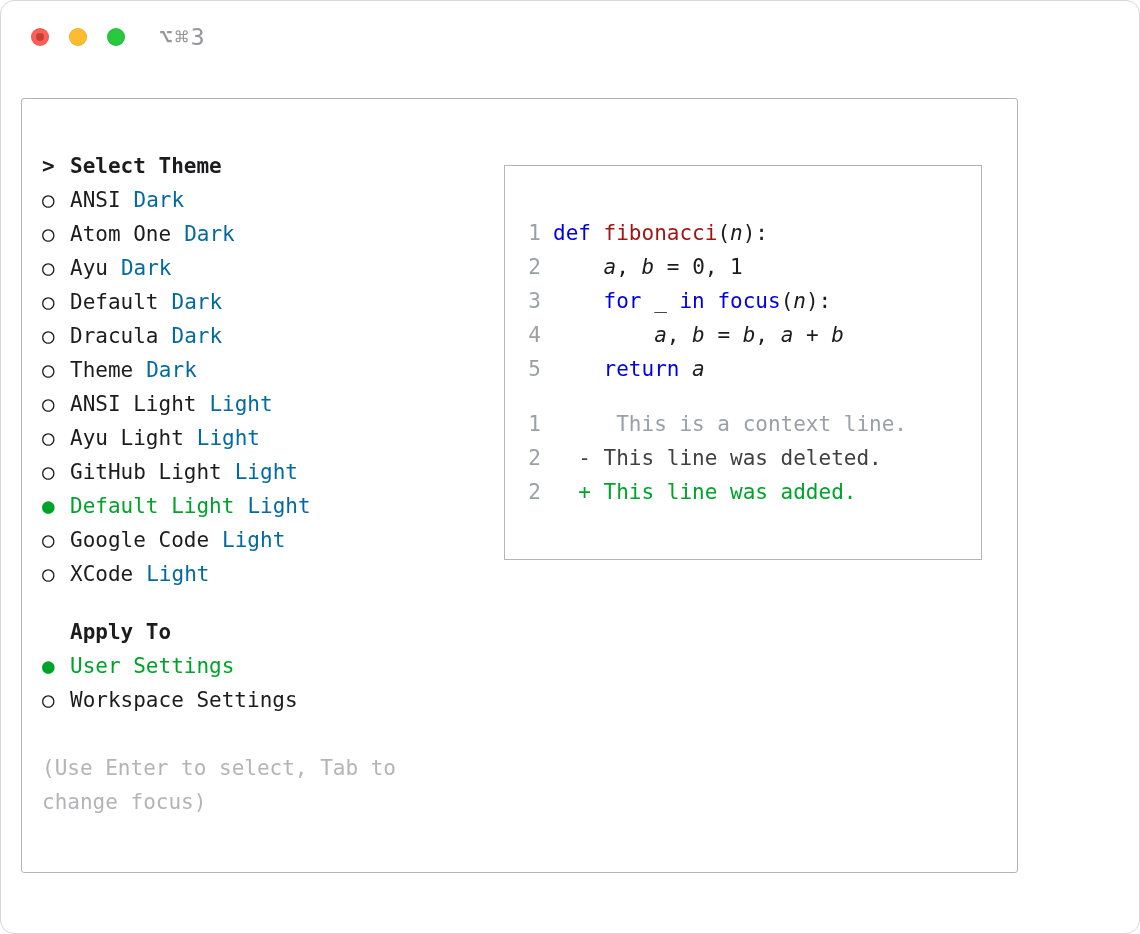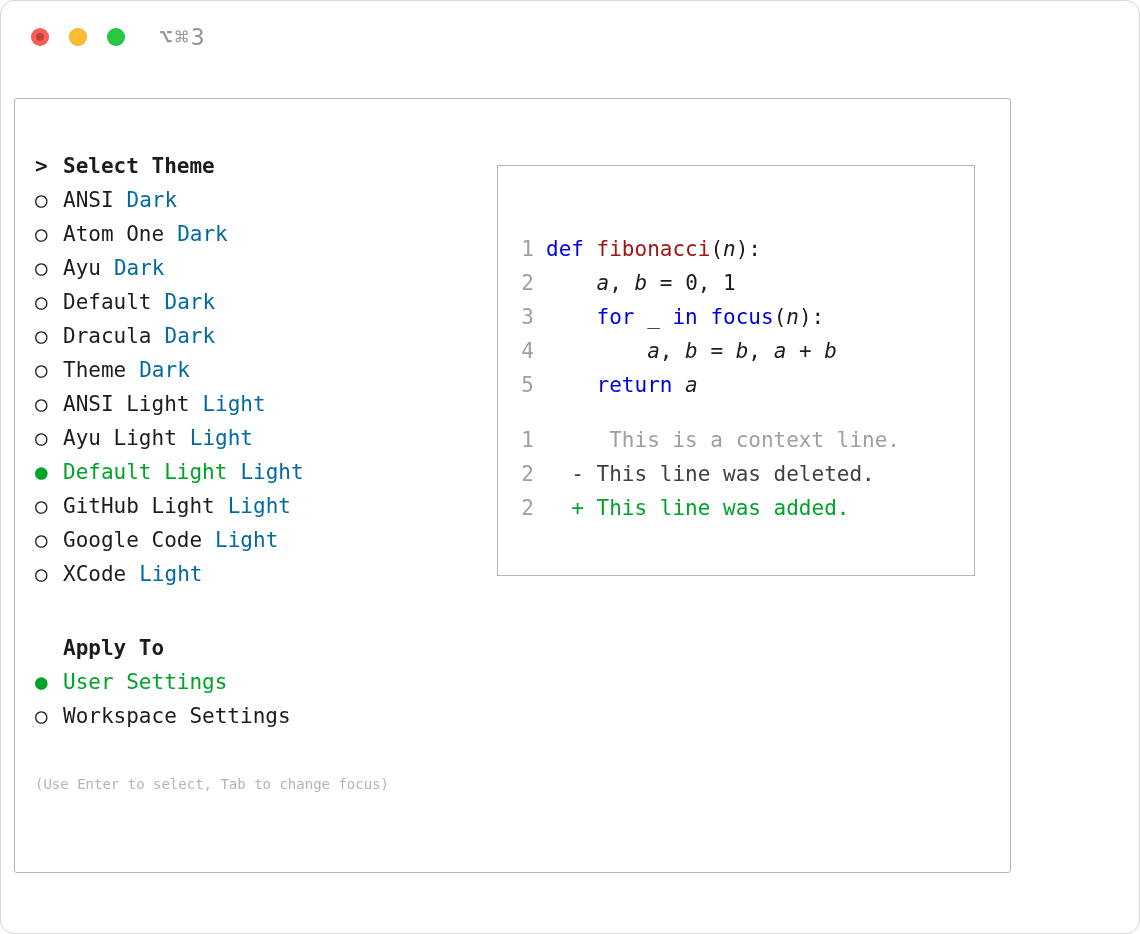"> Select Theme" .panel { left: 13px -> 20px }
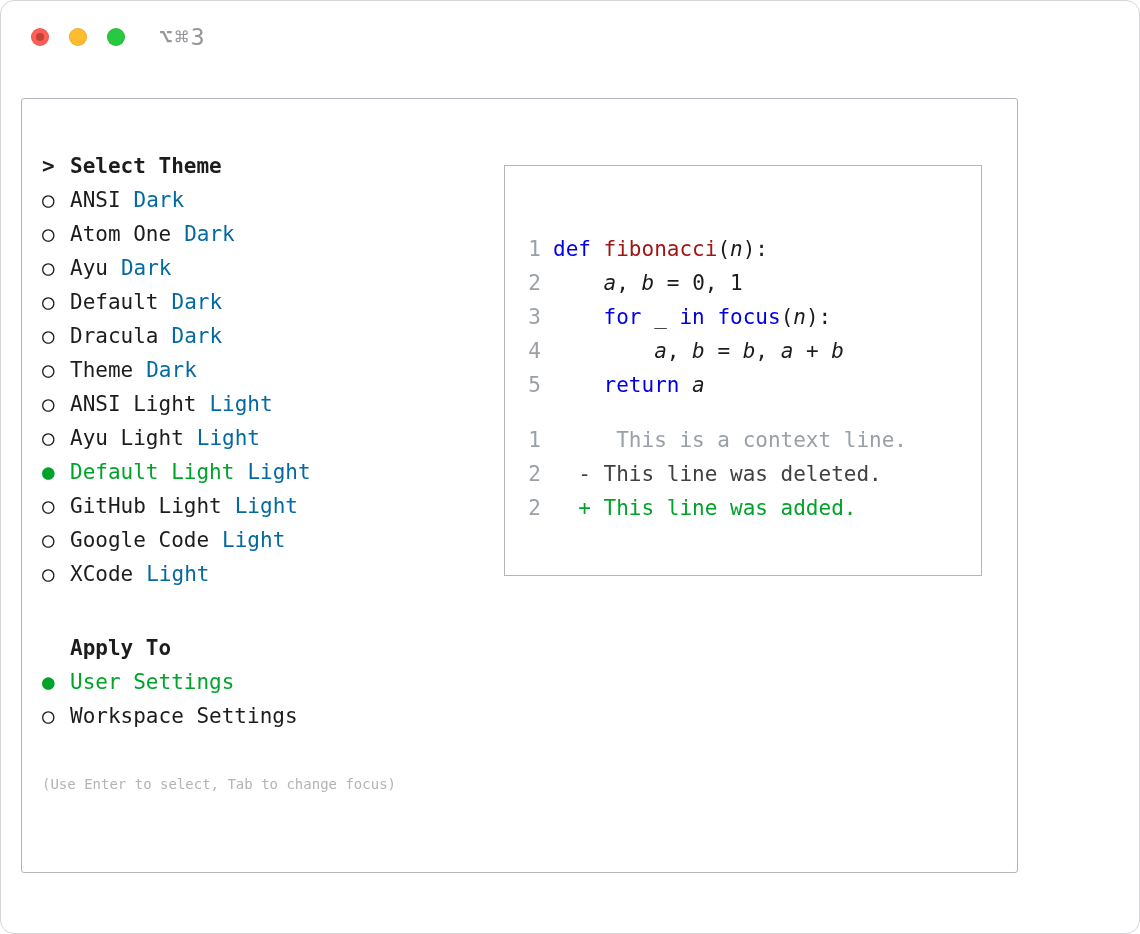"1 def fibonacci(n):" .preview-box { padding: 66px 0 50px 22px -> 50px 0 50px 22px }
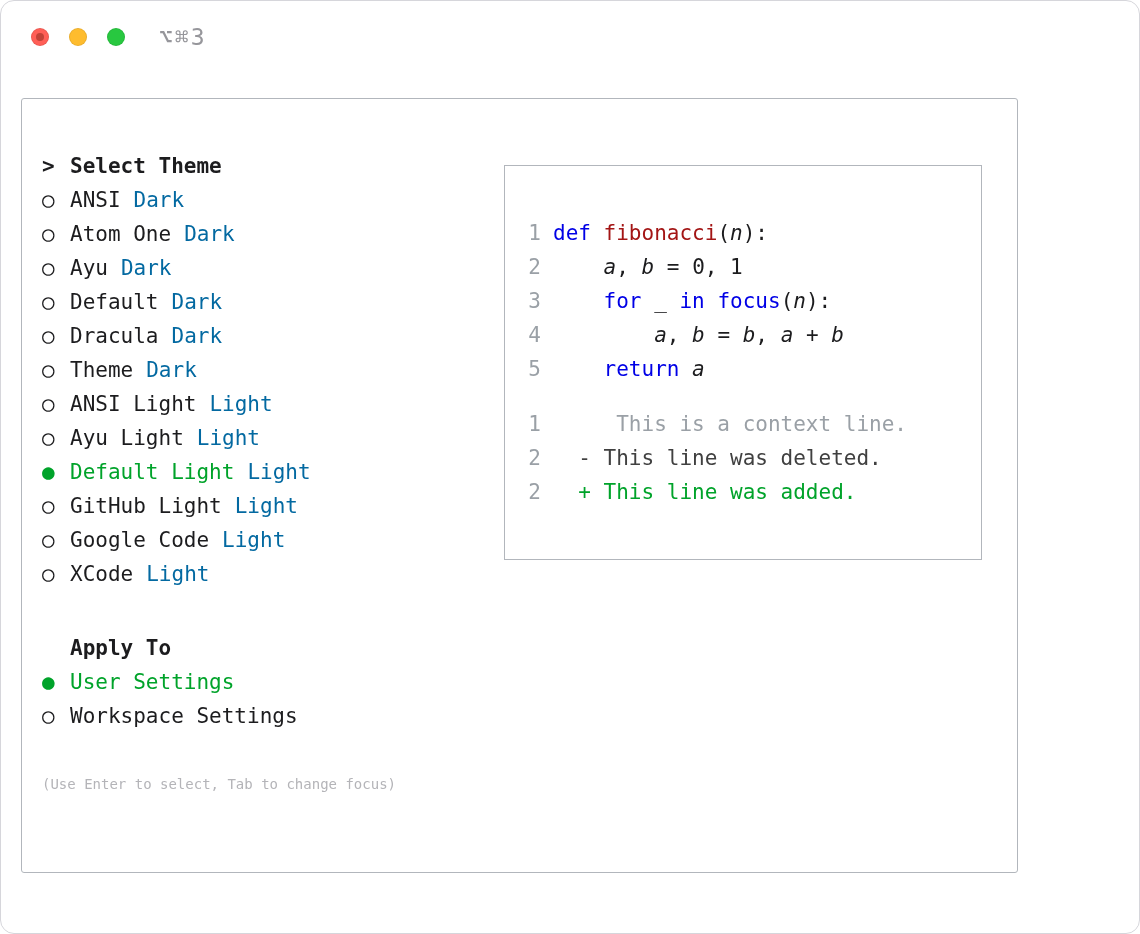"● Default Light Light" div.row { order: before "○ GitHub Light Light" -> after "○ GitHub Light Light" }
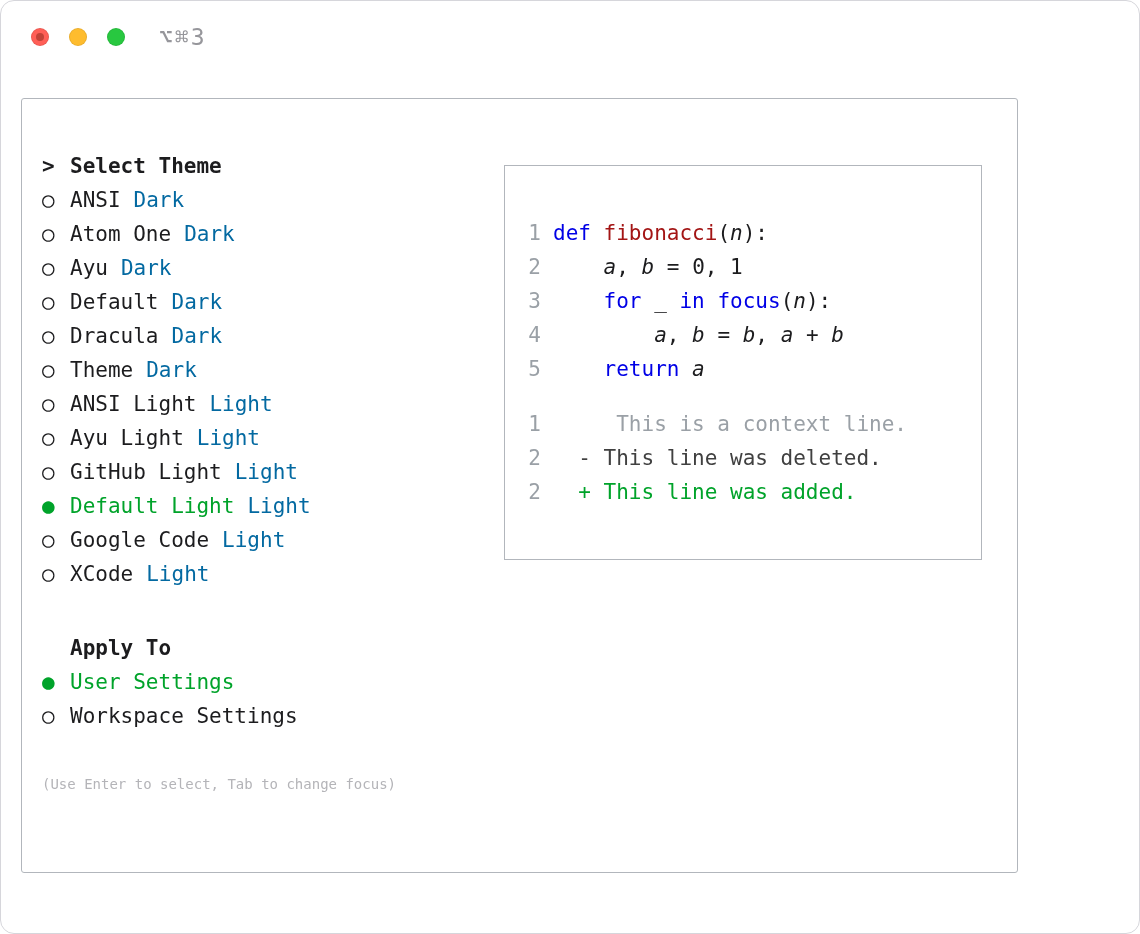"Apply To" .apply-title { margin-top: 40px -> 24px }
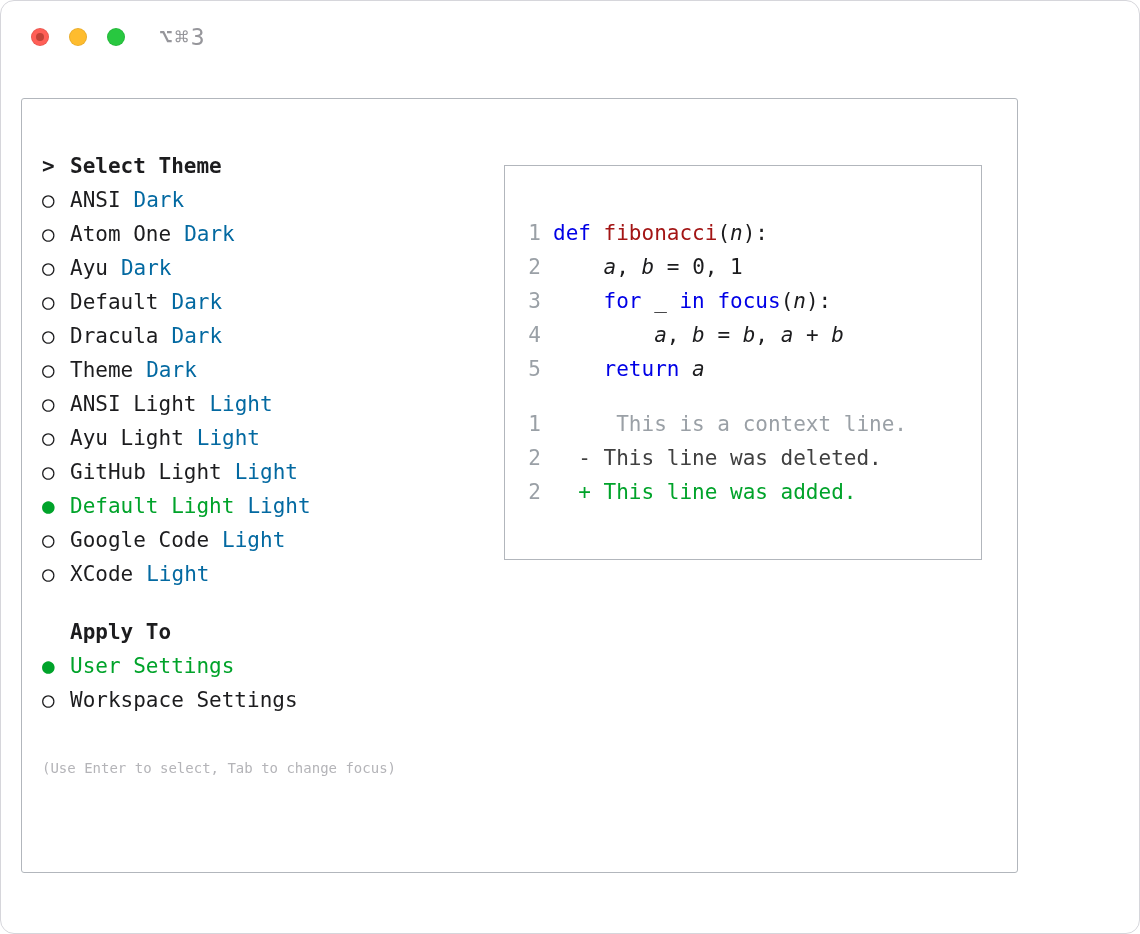"(Use Enter to select, Tab" .hint { font-size: 14px -> 21px }
